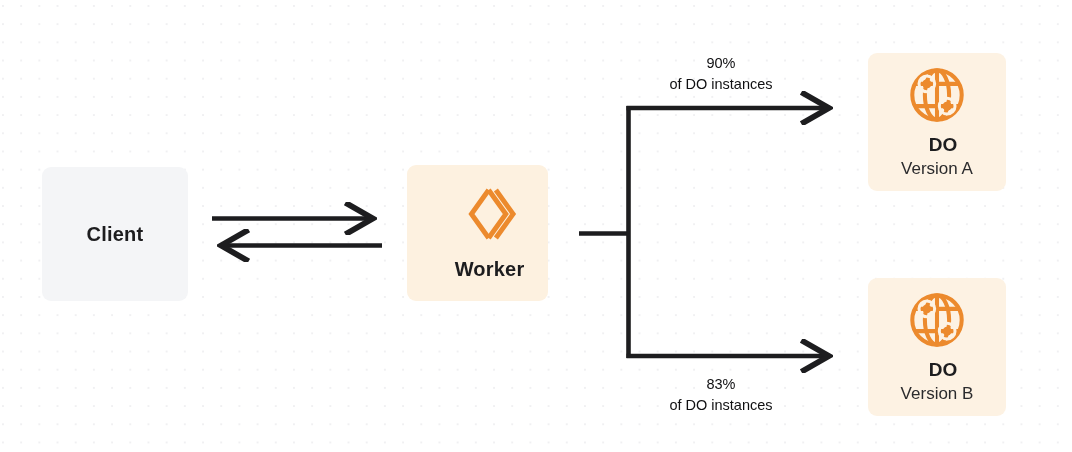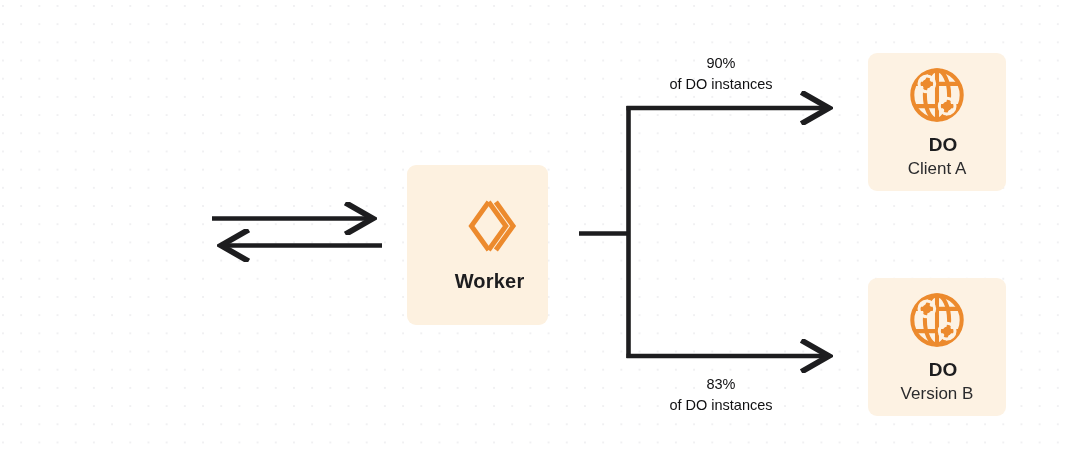"Client A" div.node-subtitle { text: Client -> Version }
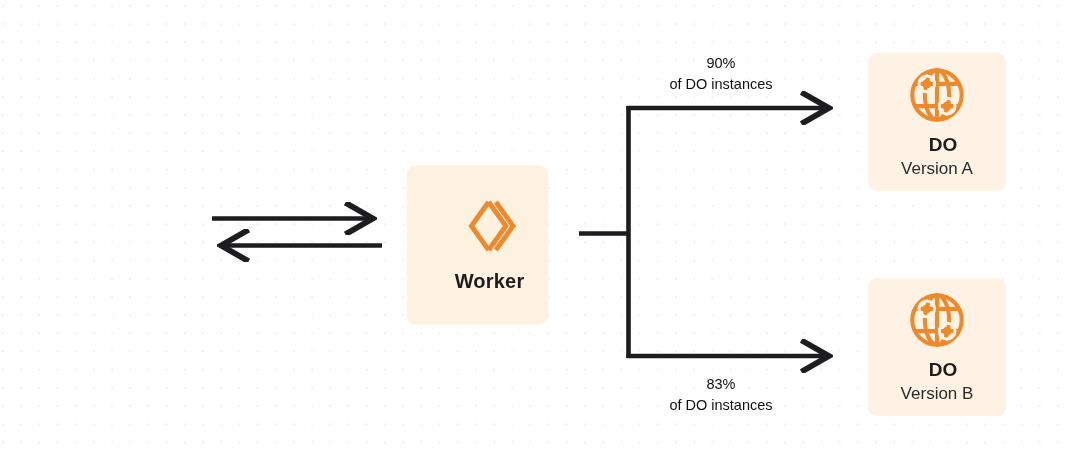"Client" div.node-box { html: none -> <div> <div>Client</div> </div> }
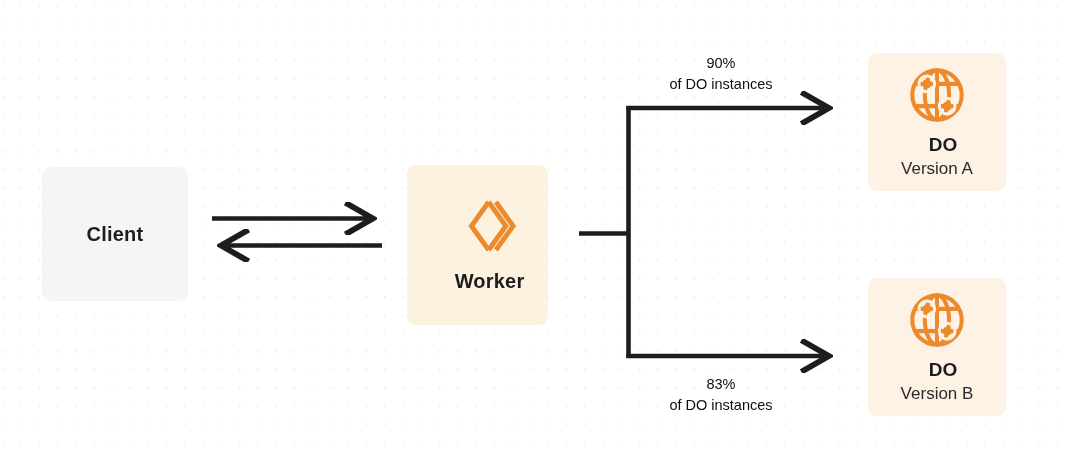"Worker" .node-worker { height: 160px -> 136px }
